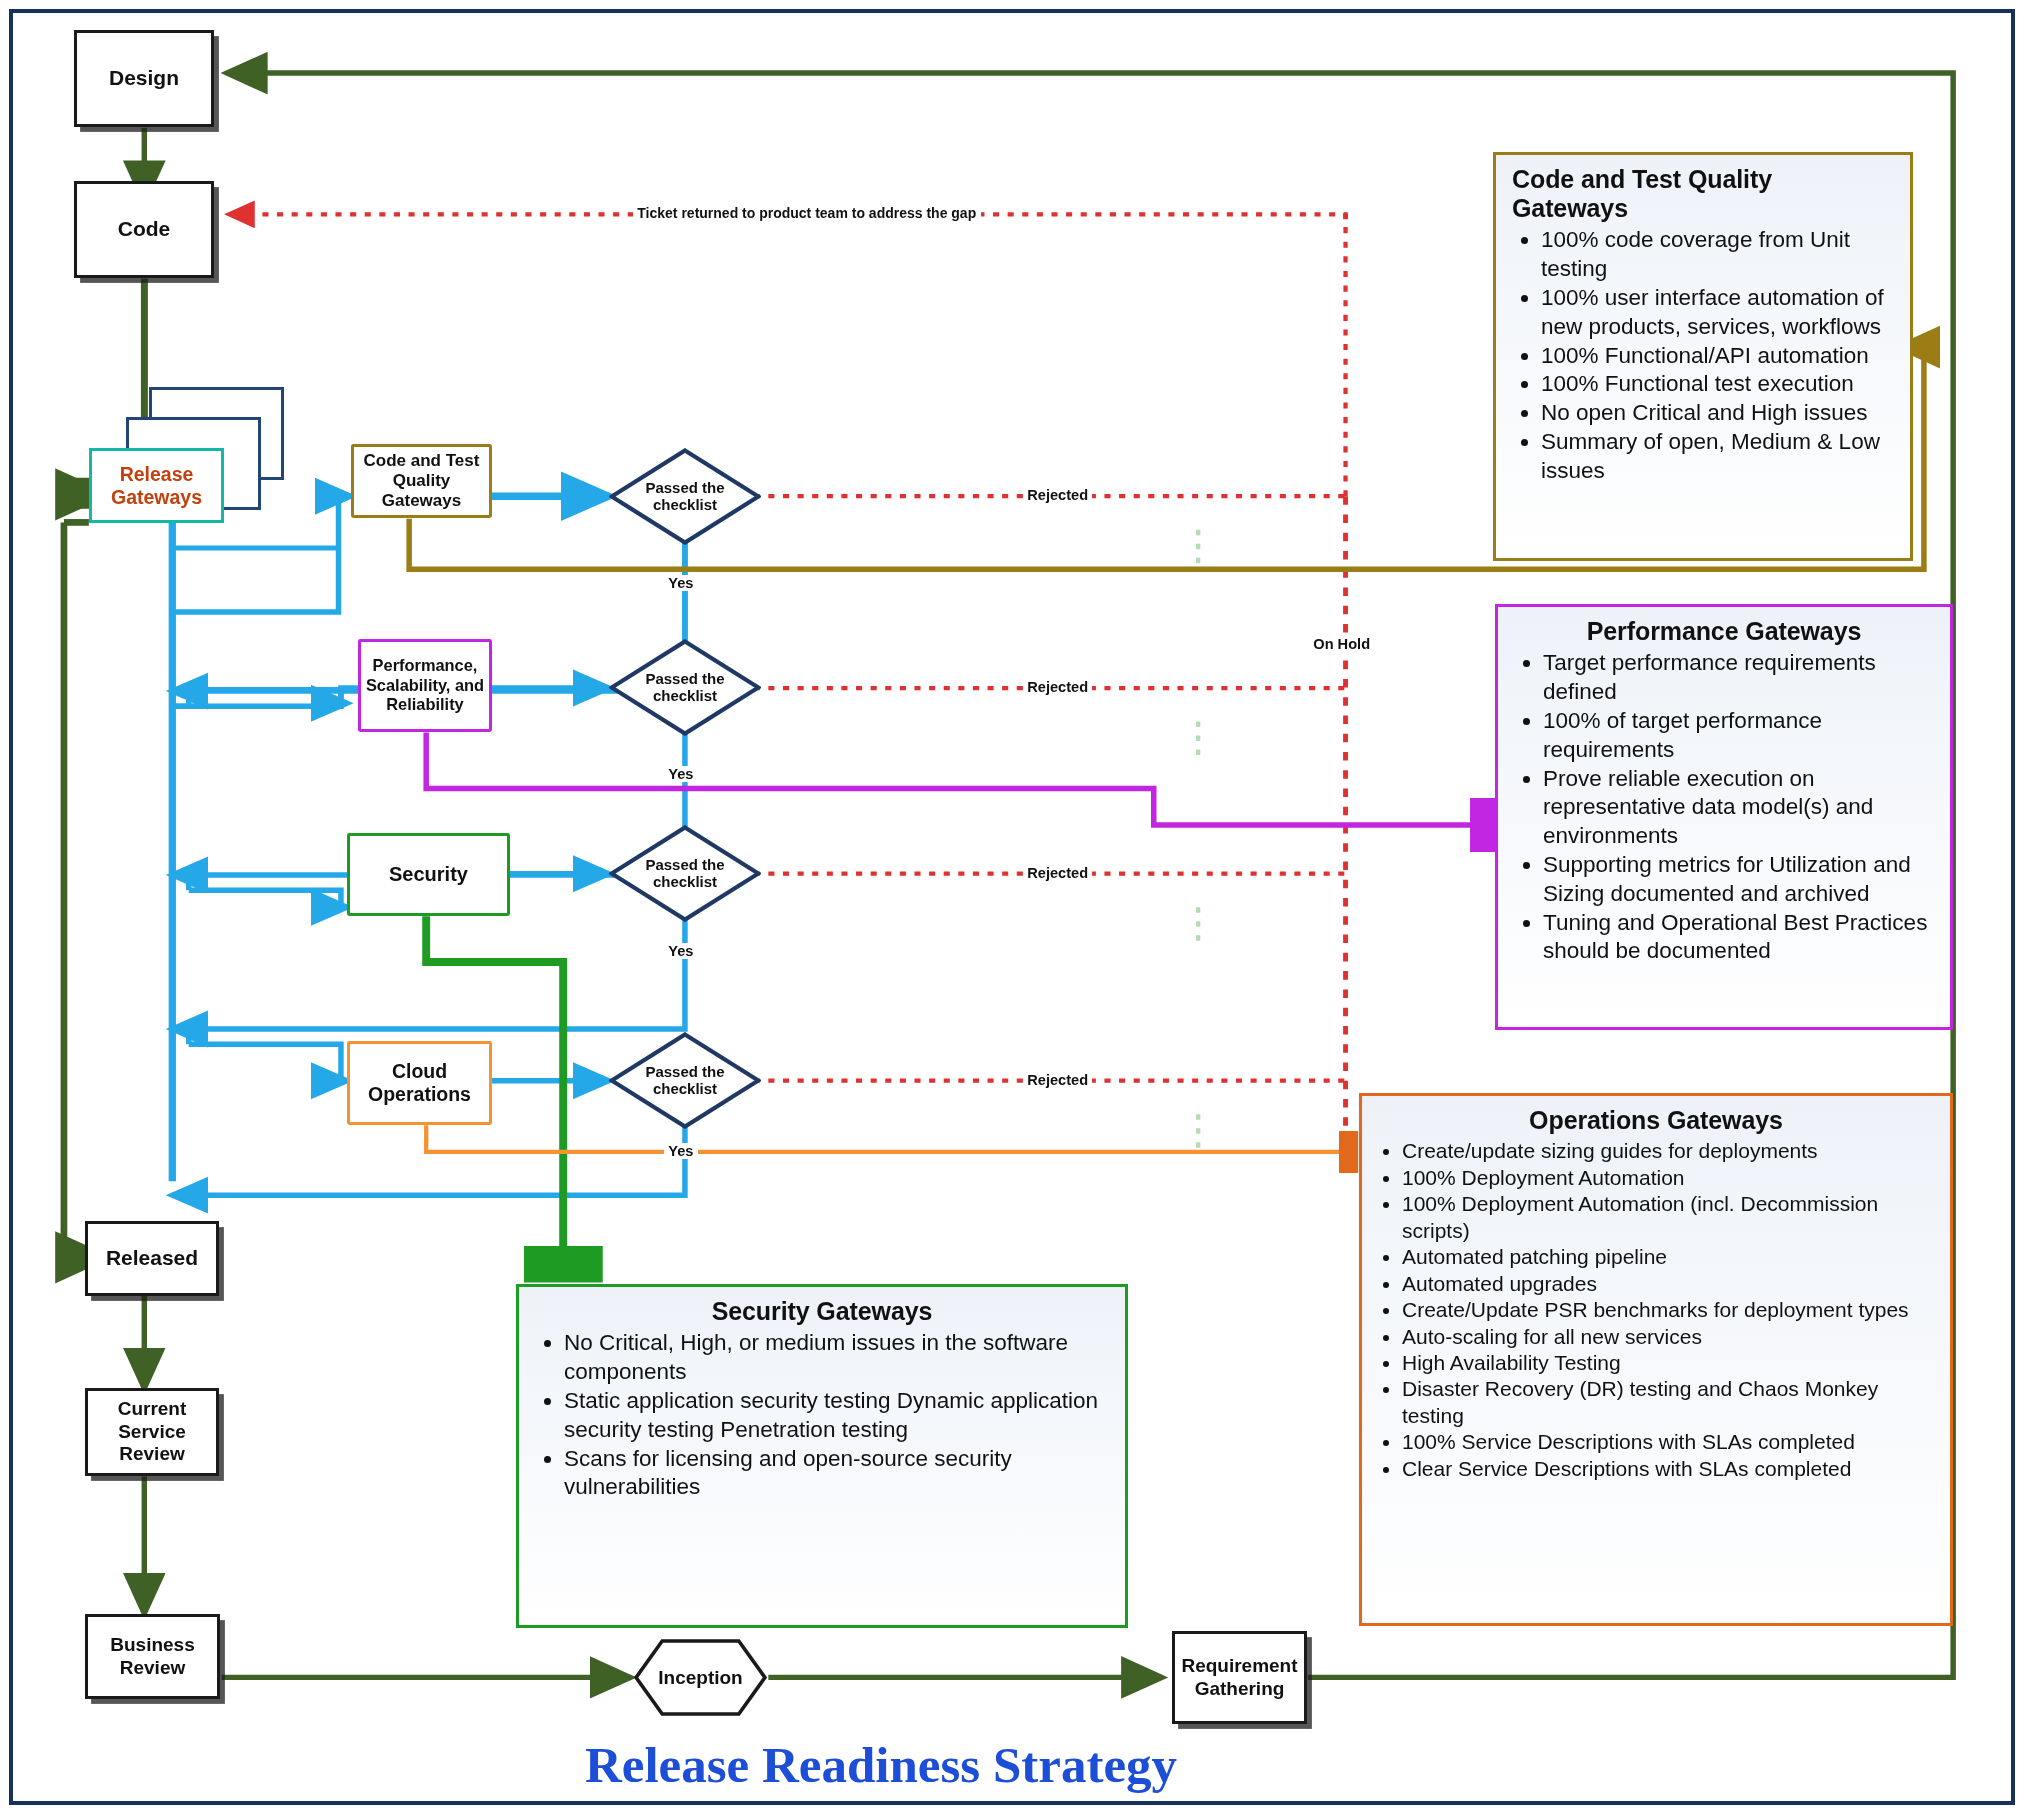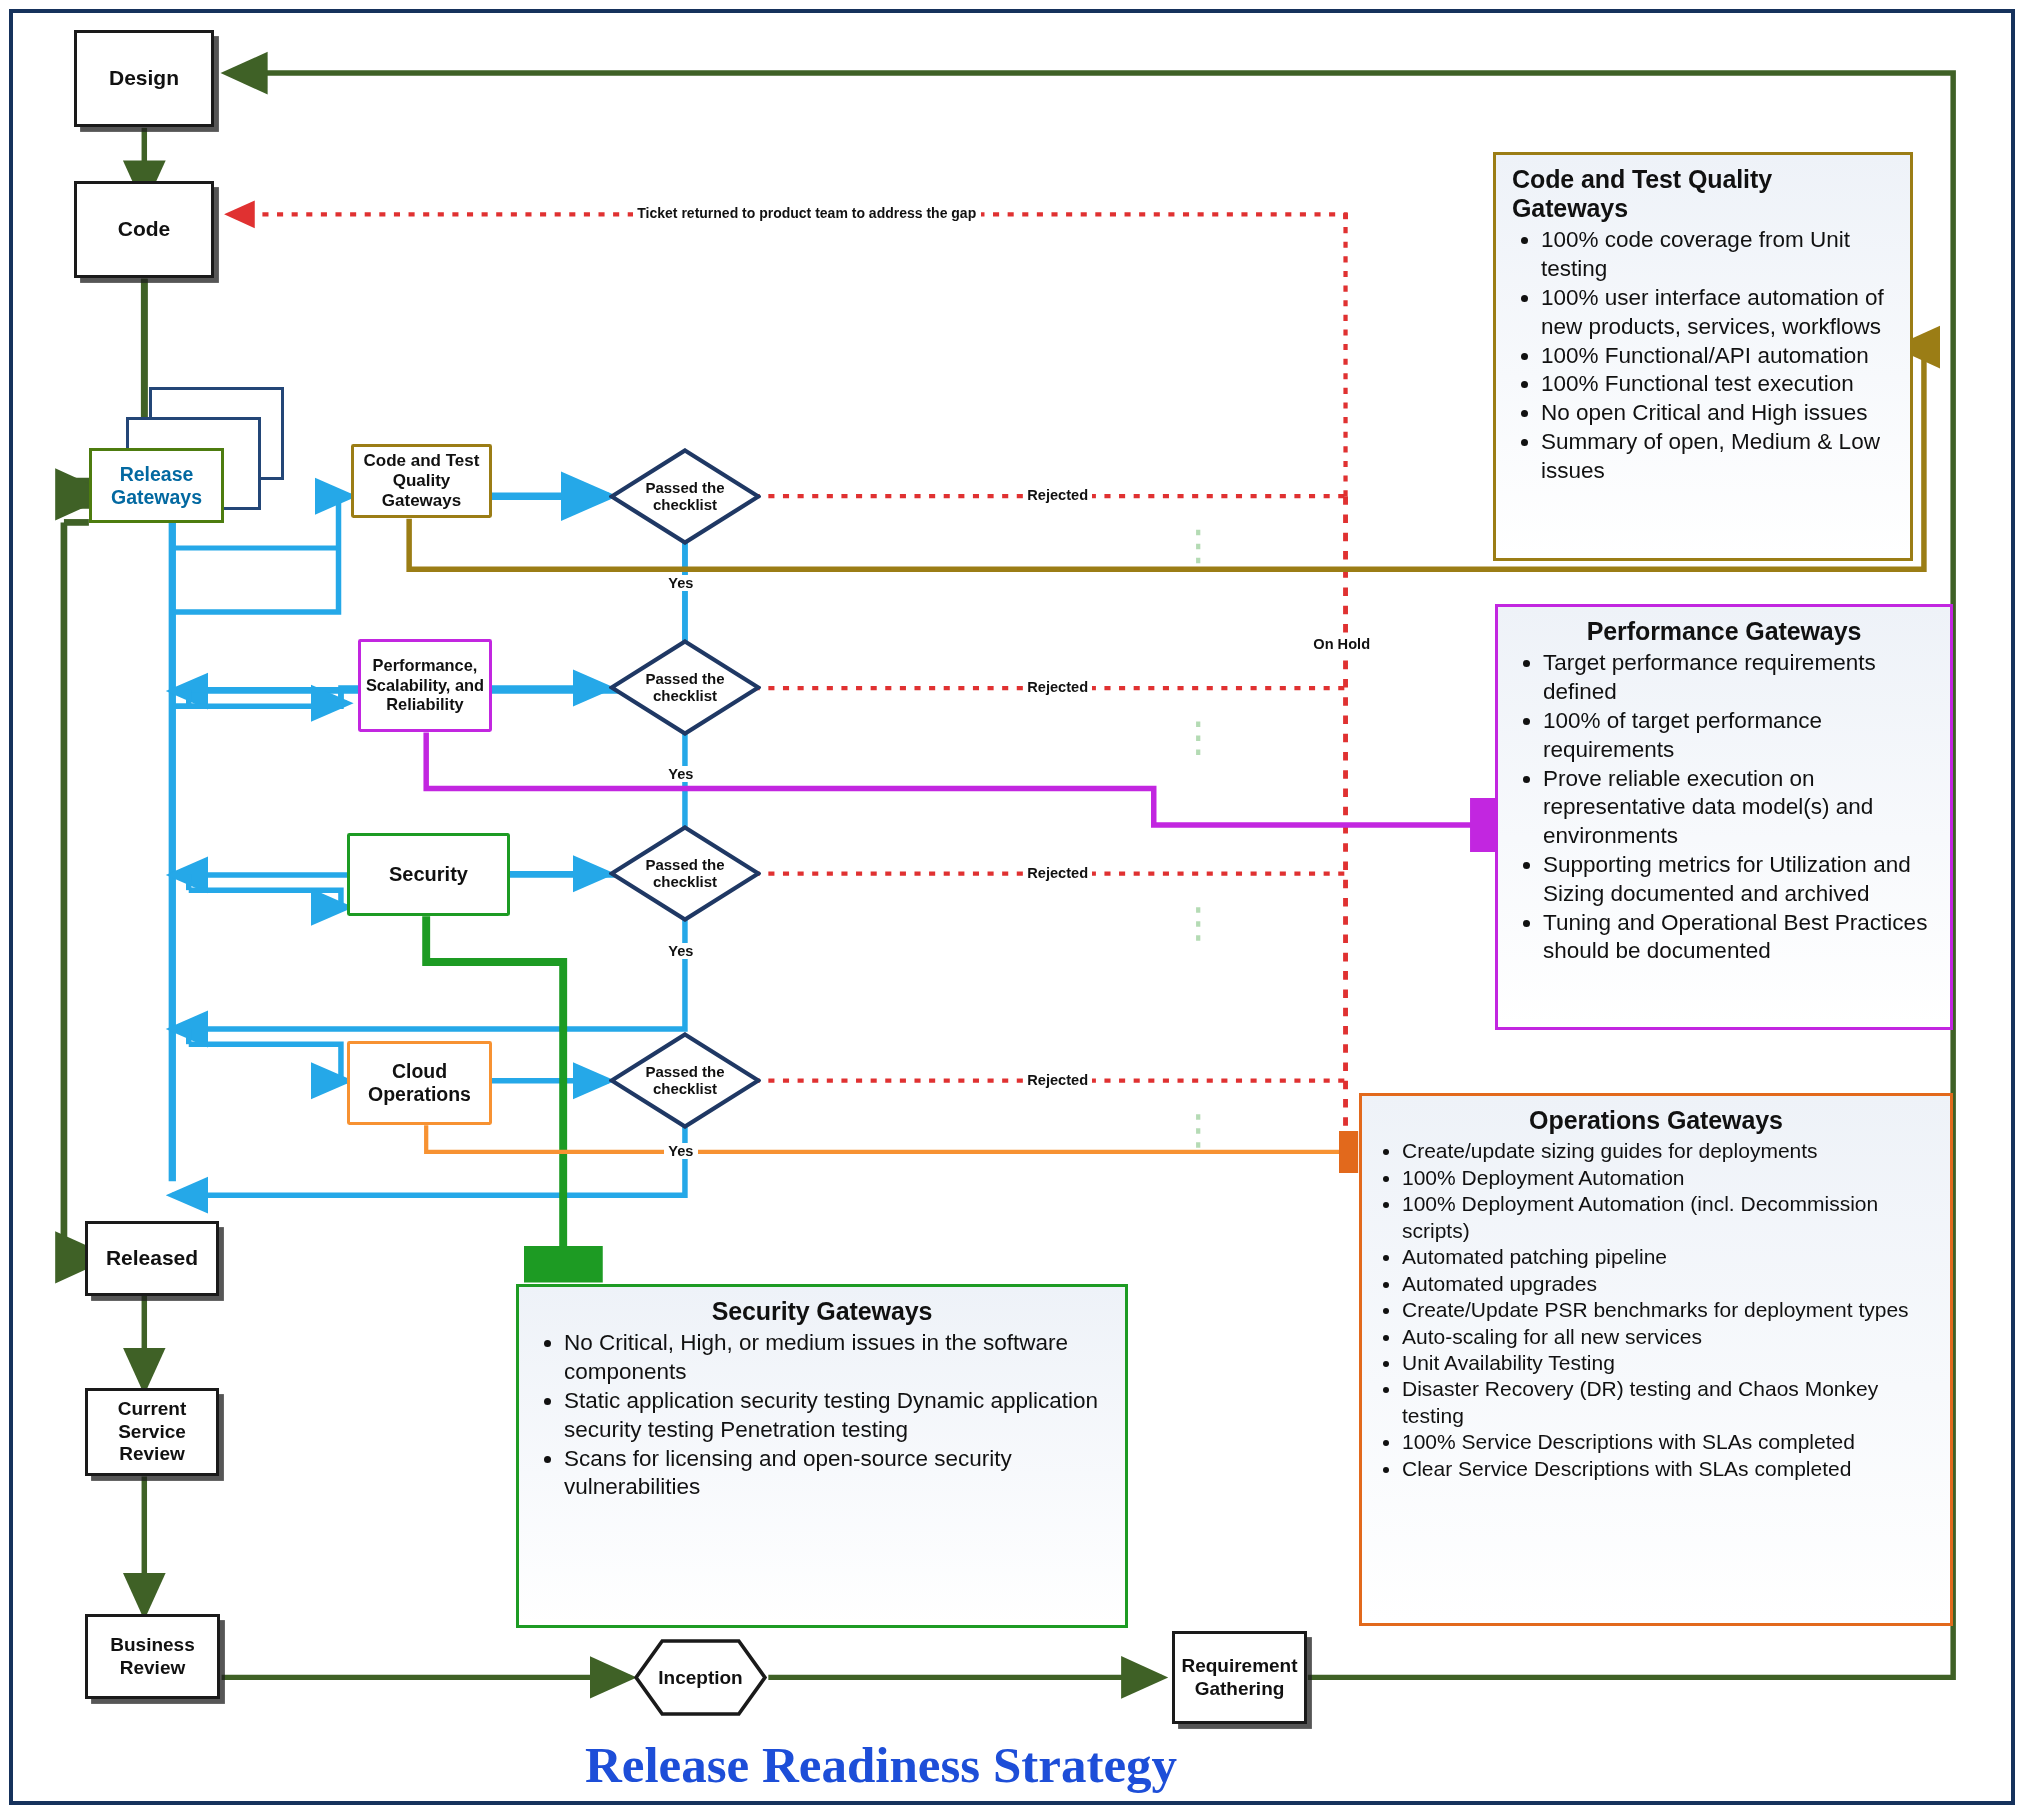"Release Gateways" div.node { border: 3px solid #4d7c0f -> 3px solid #14b8a6; color: #0369a1 -> #c2410c }
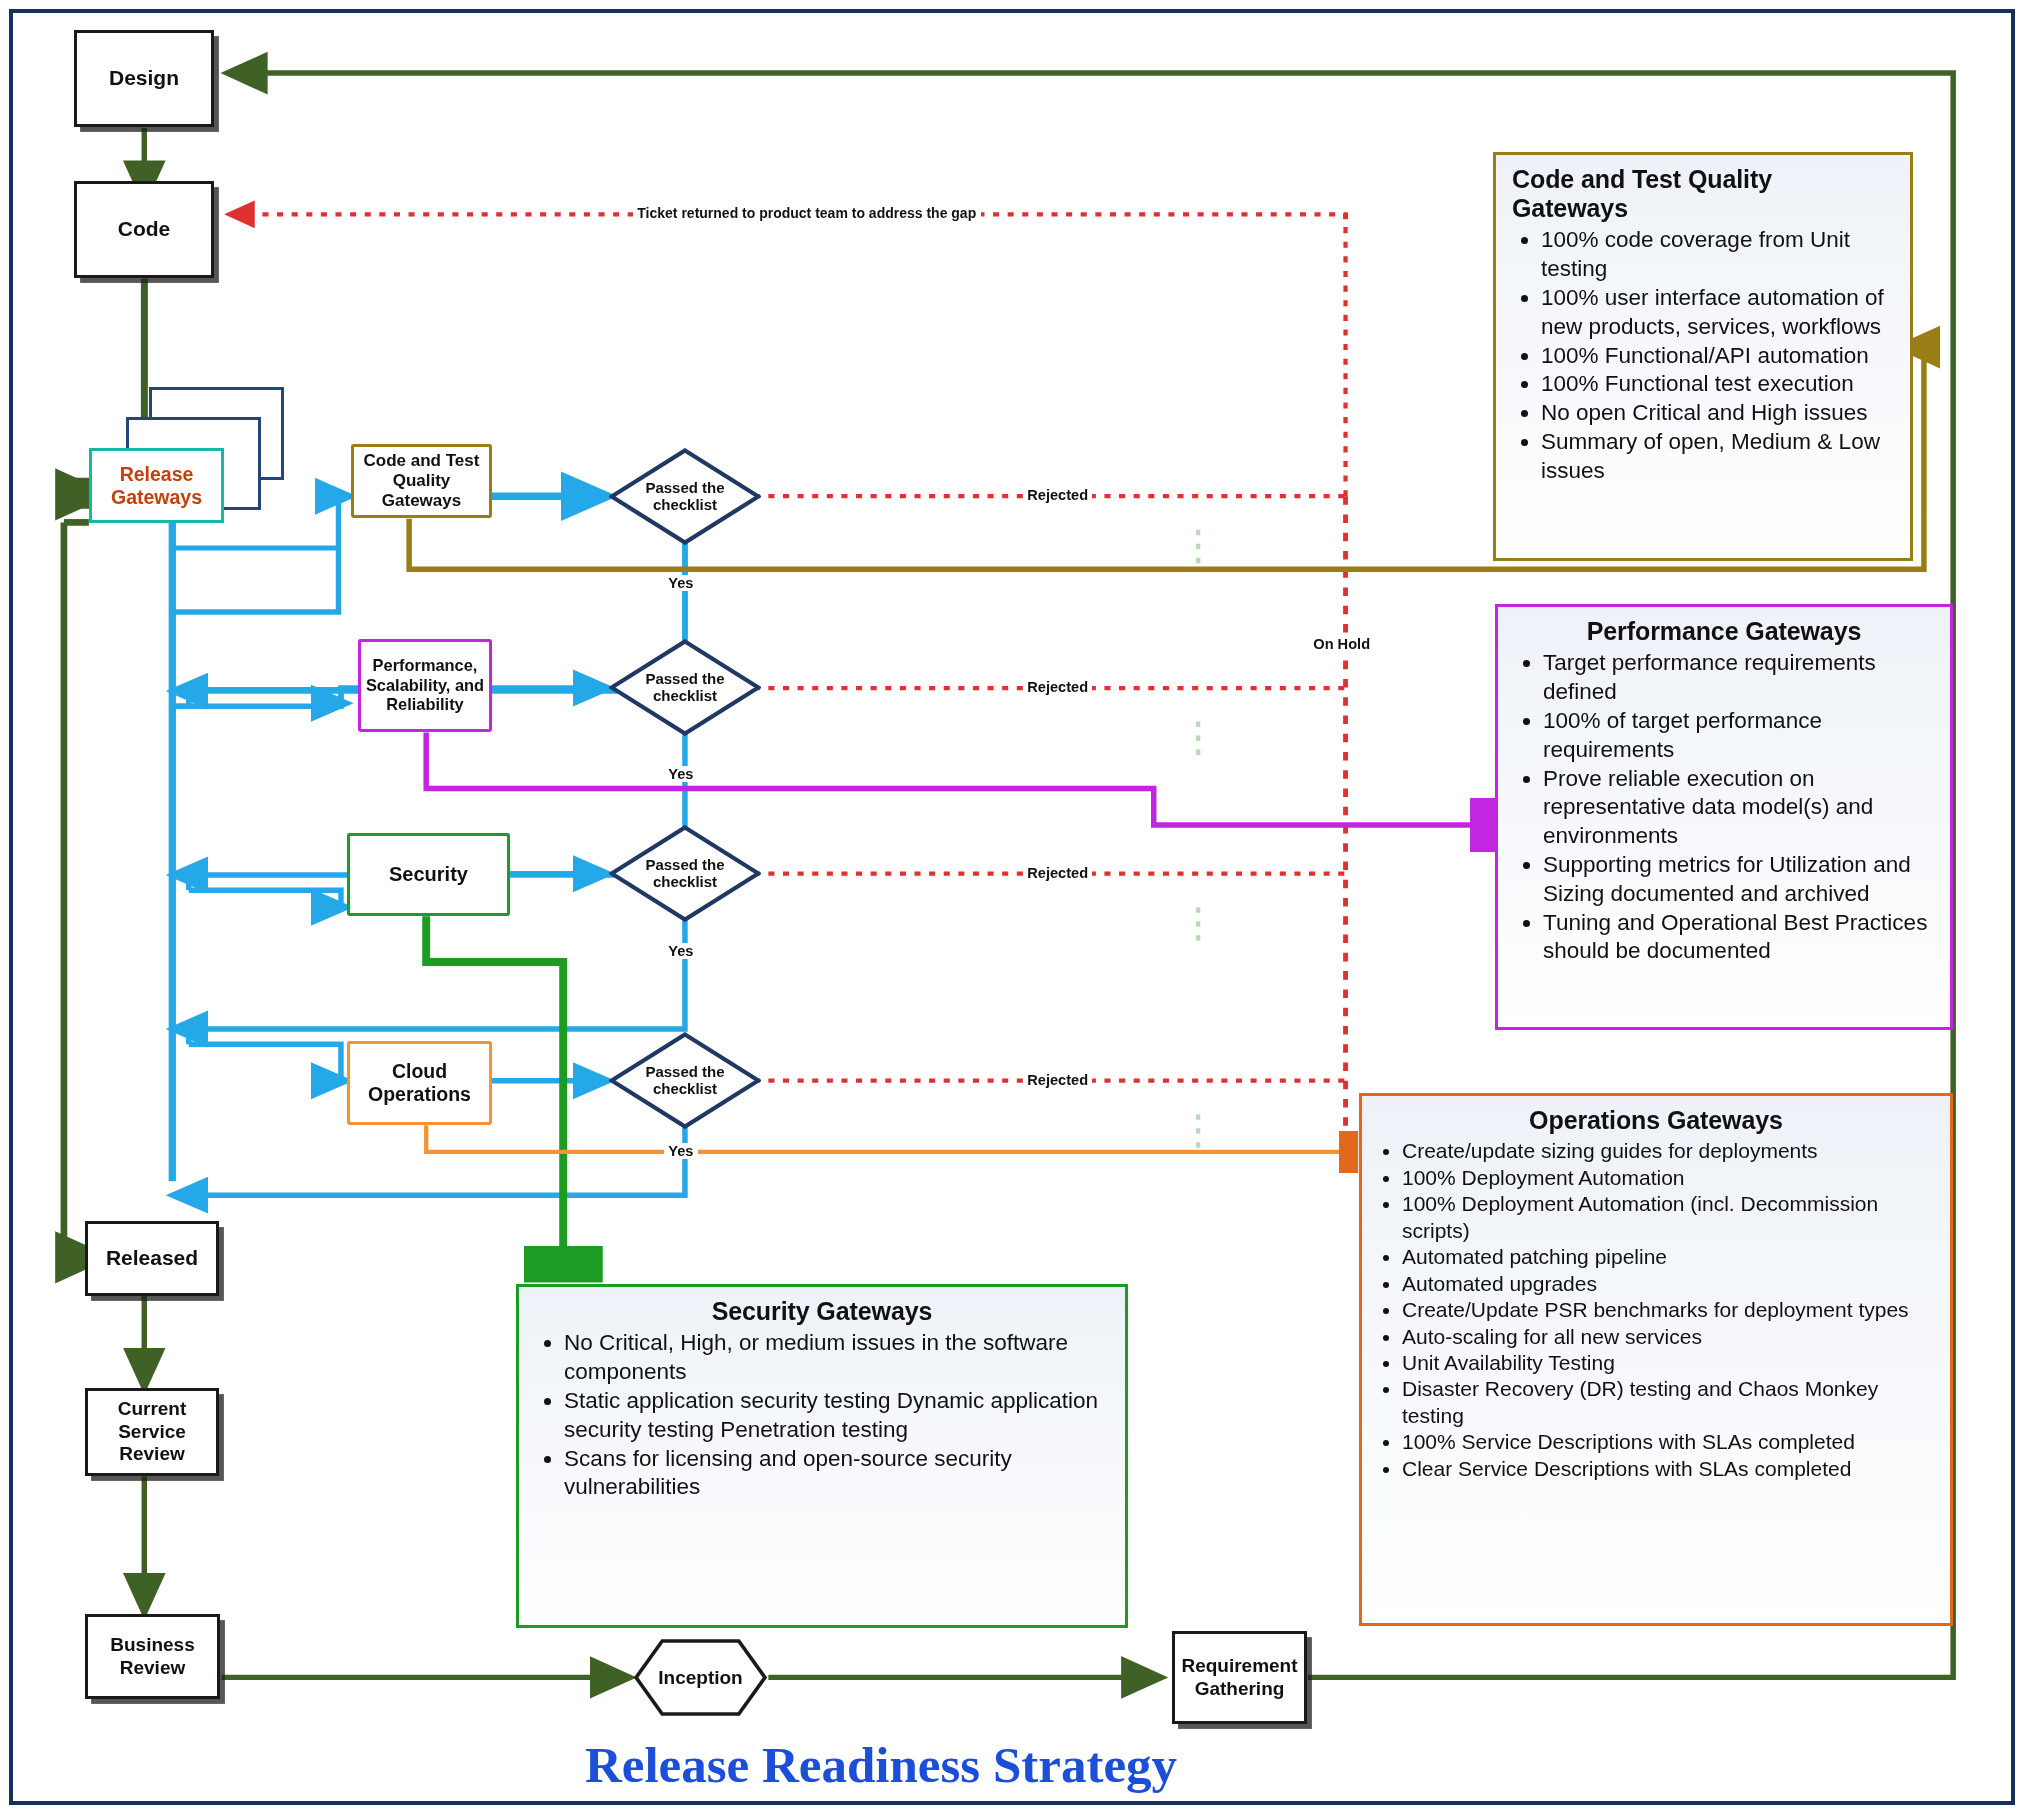"Unit Availability Testing" li { text: Unit -> High }
